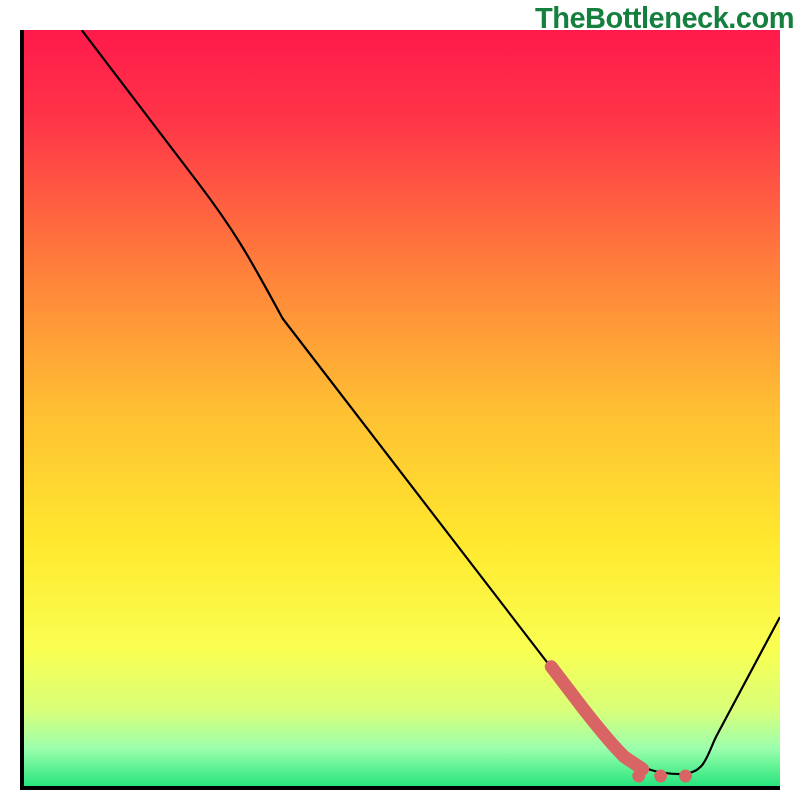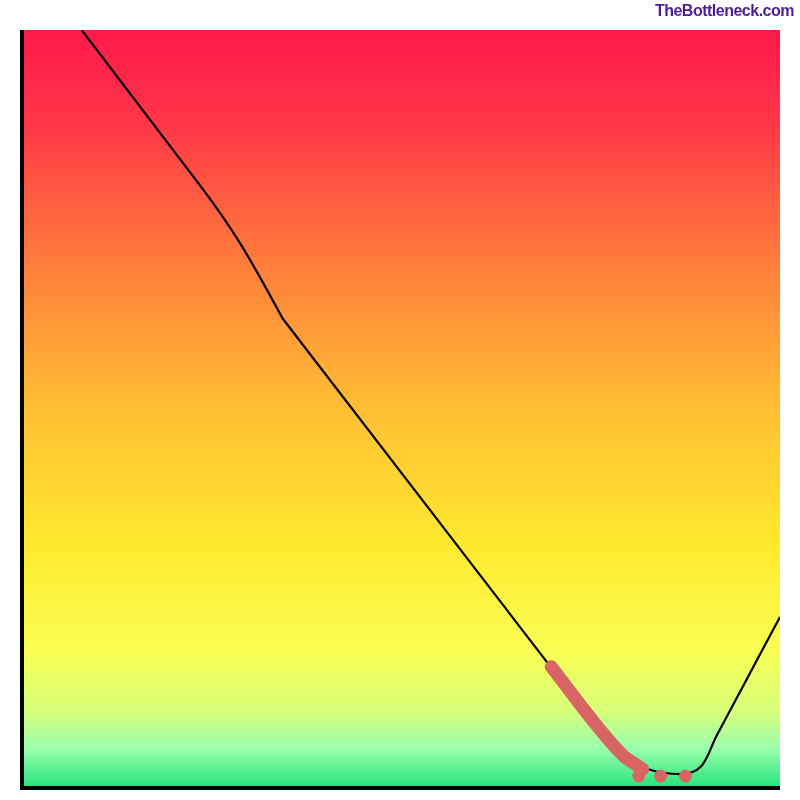"TheBottleneck.com" .watermark { color: #4c1d95 -> #15803d; font-size: 16px -> 29px }
